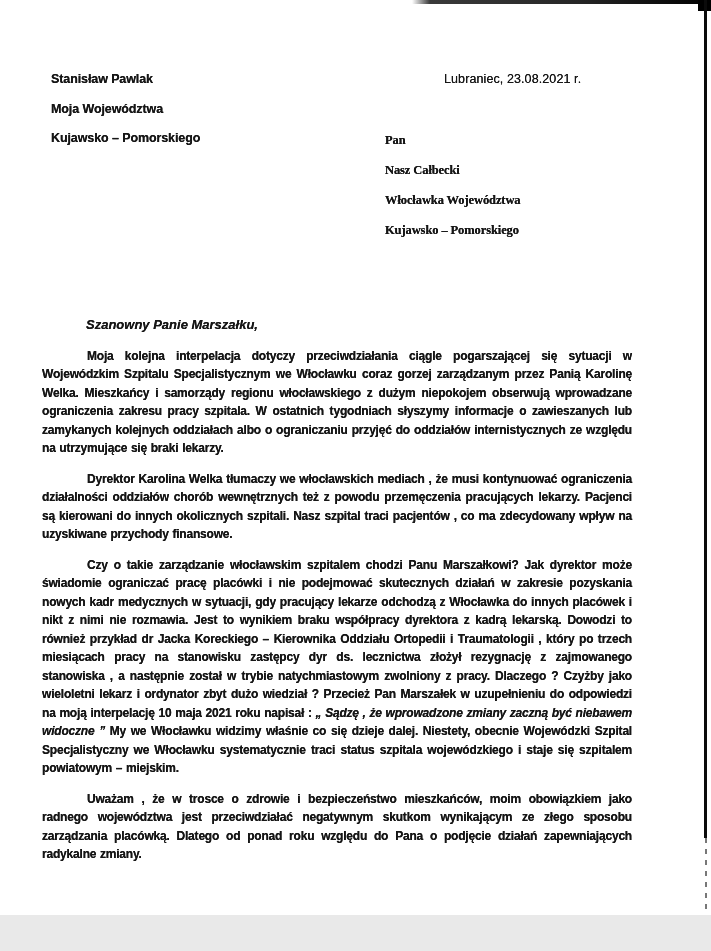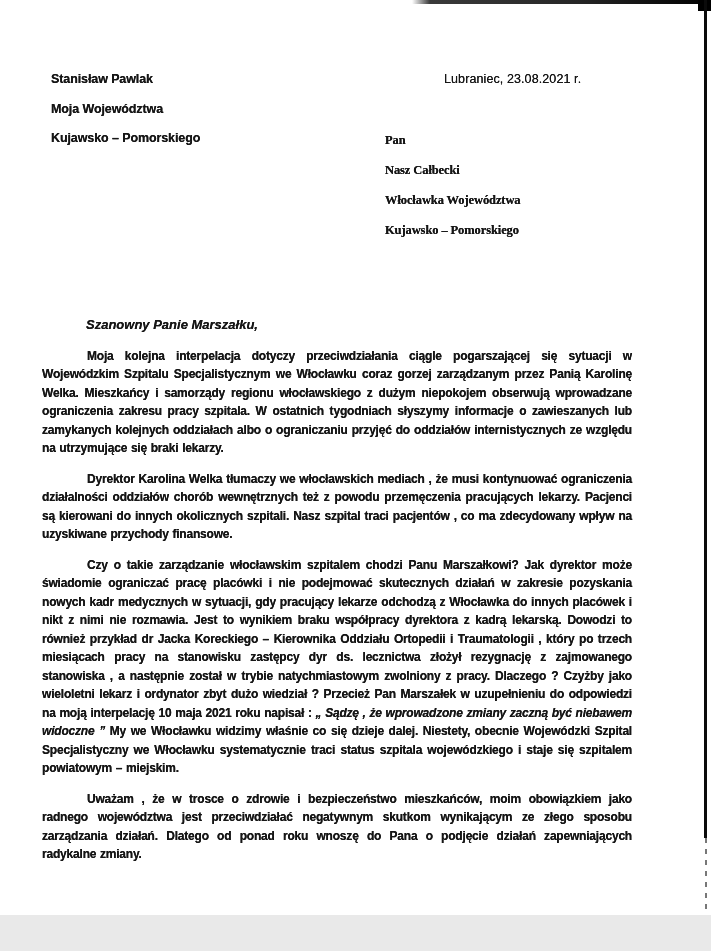"Uważam , że w trosce" p.para { text: działań. Dlatego od ponad roku wnoszę -> placówką. Dlatego od ponad roku względu }
